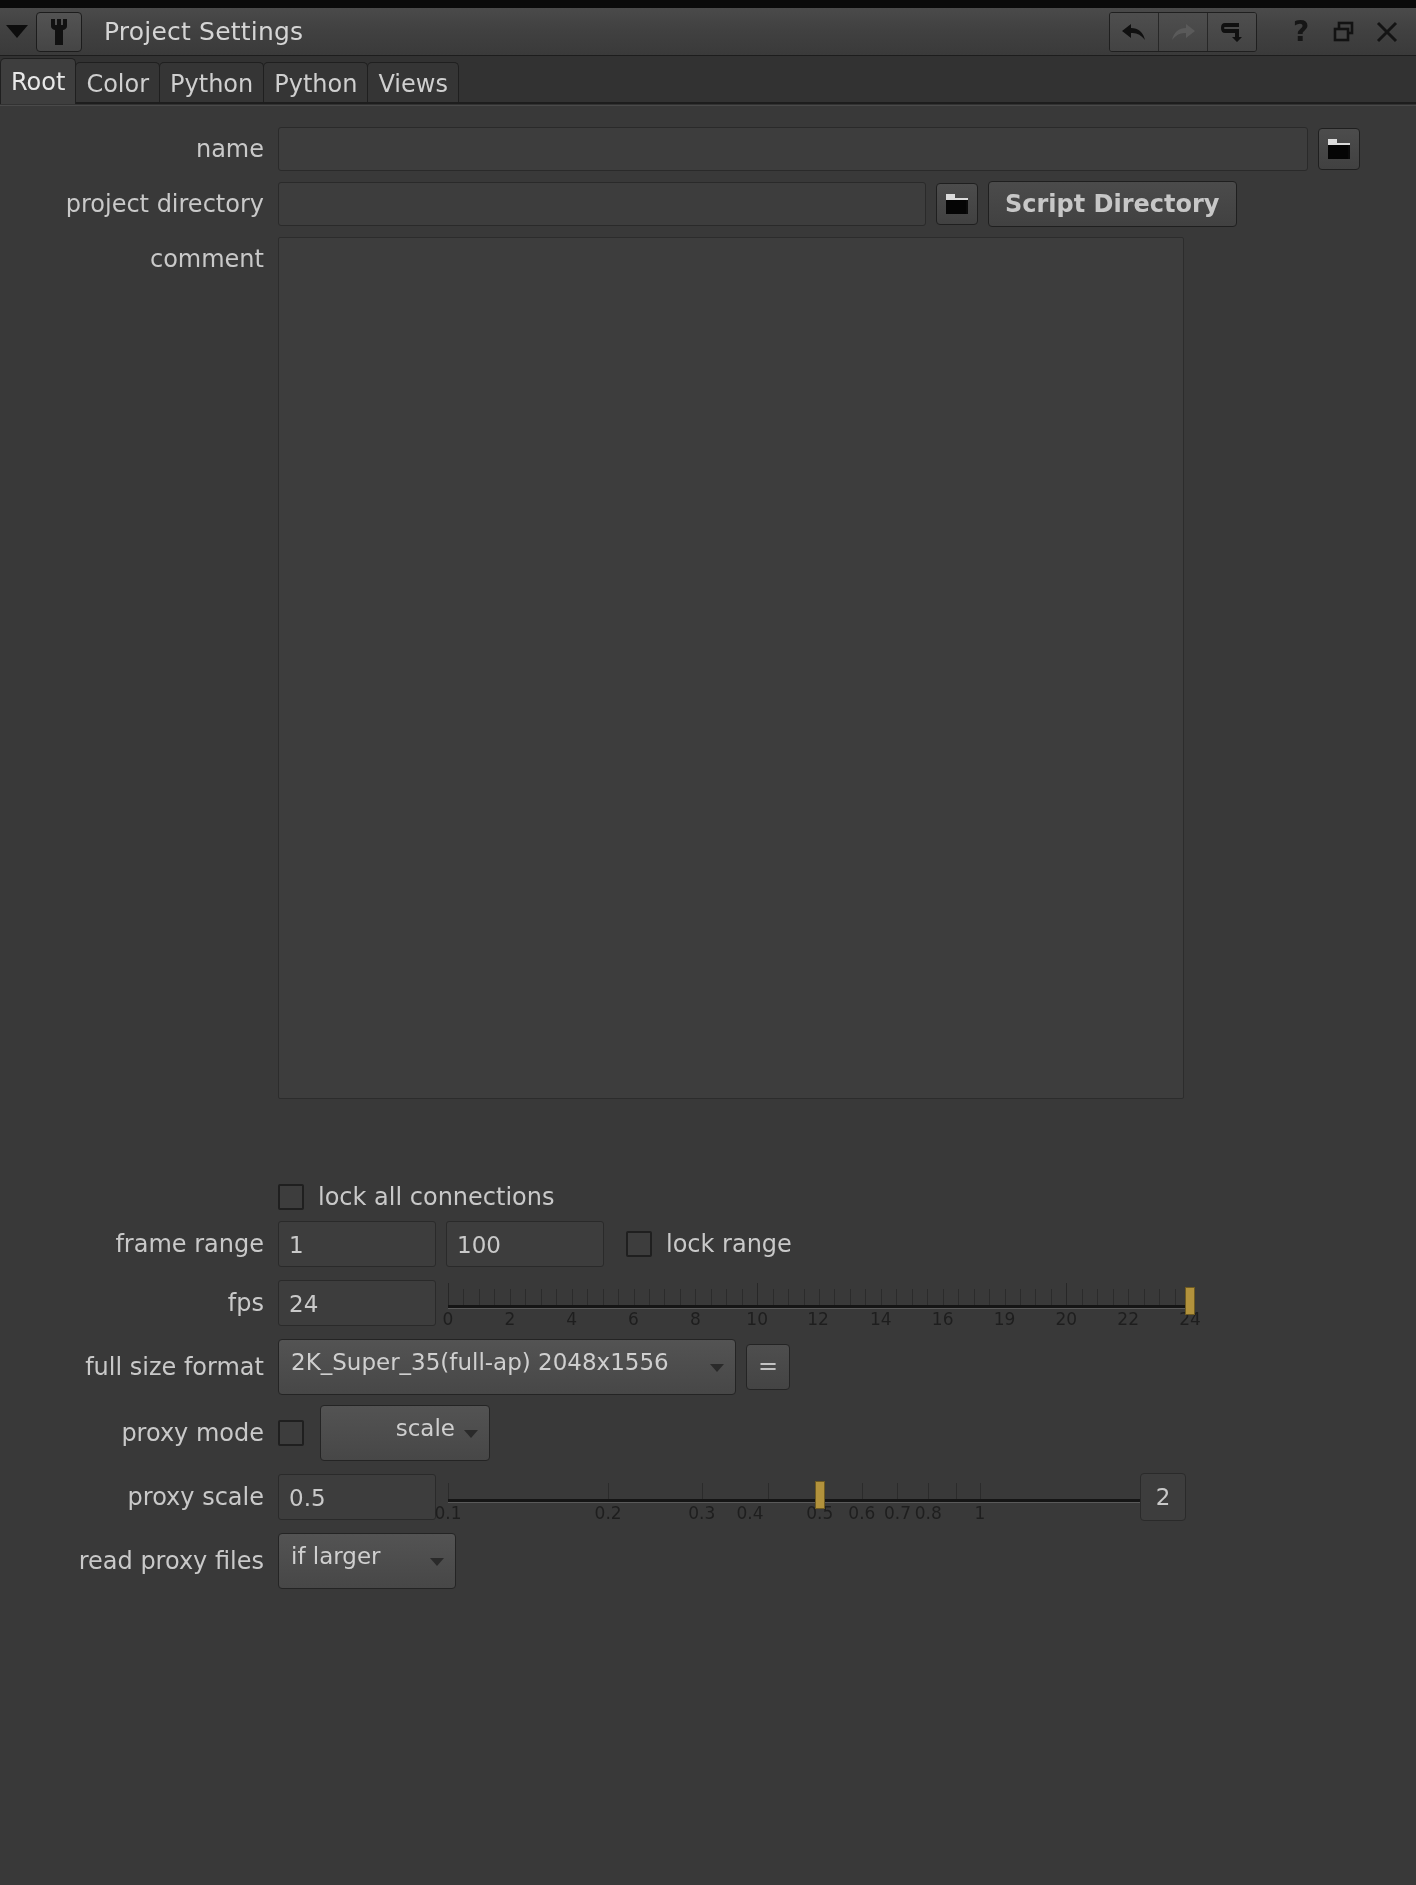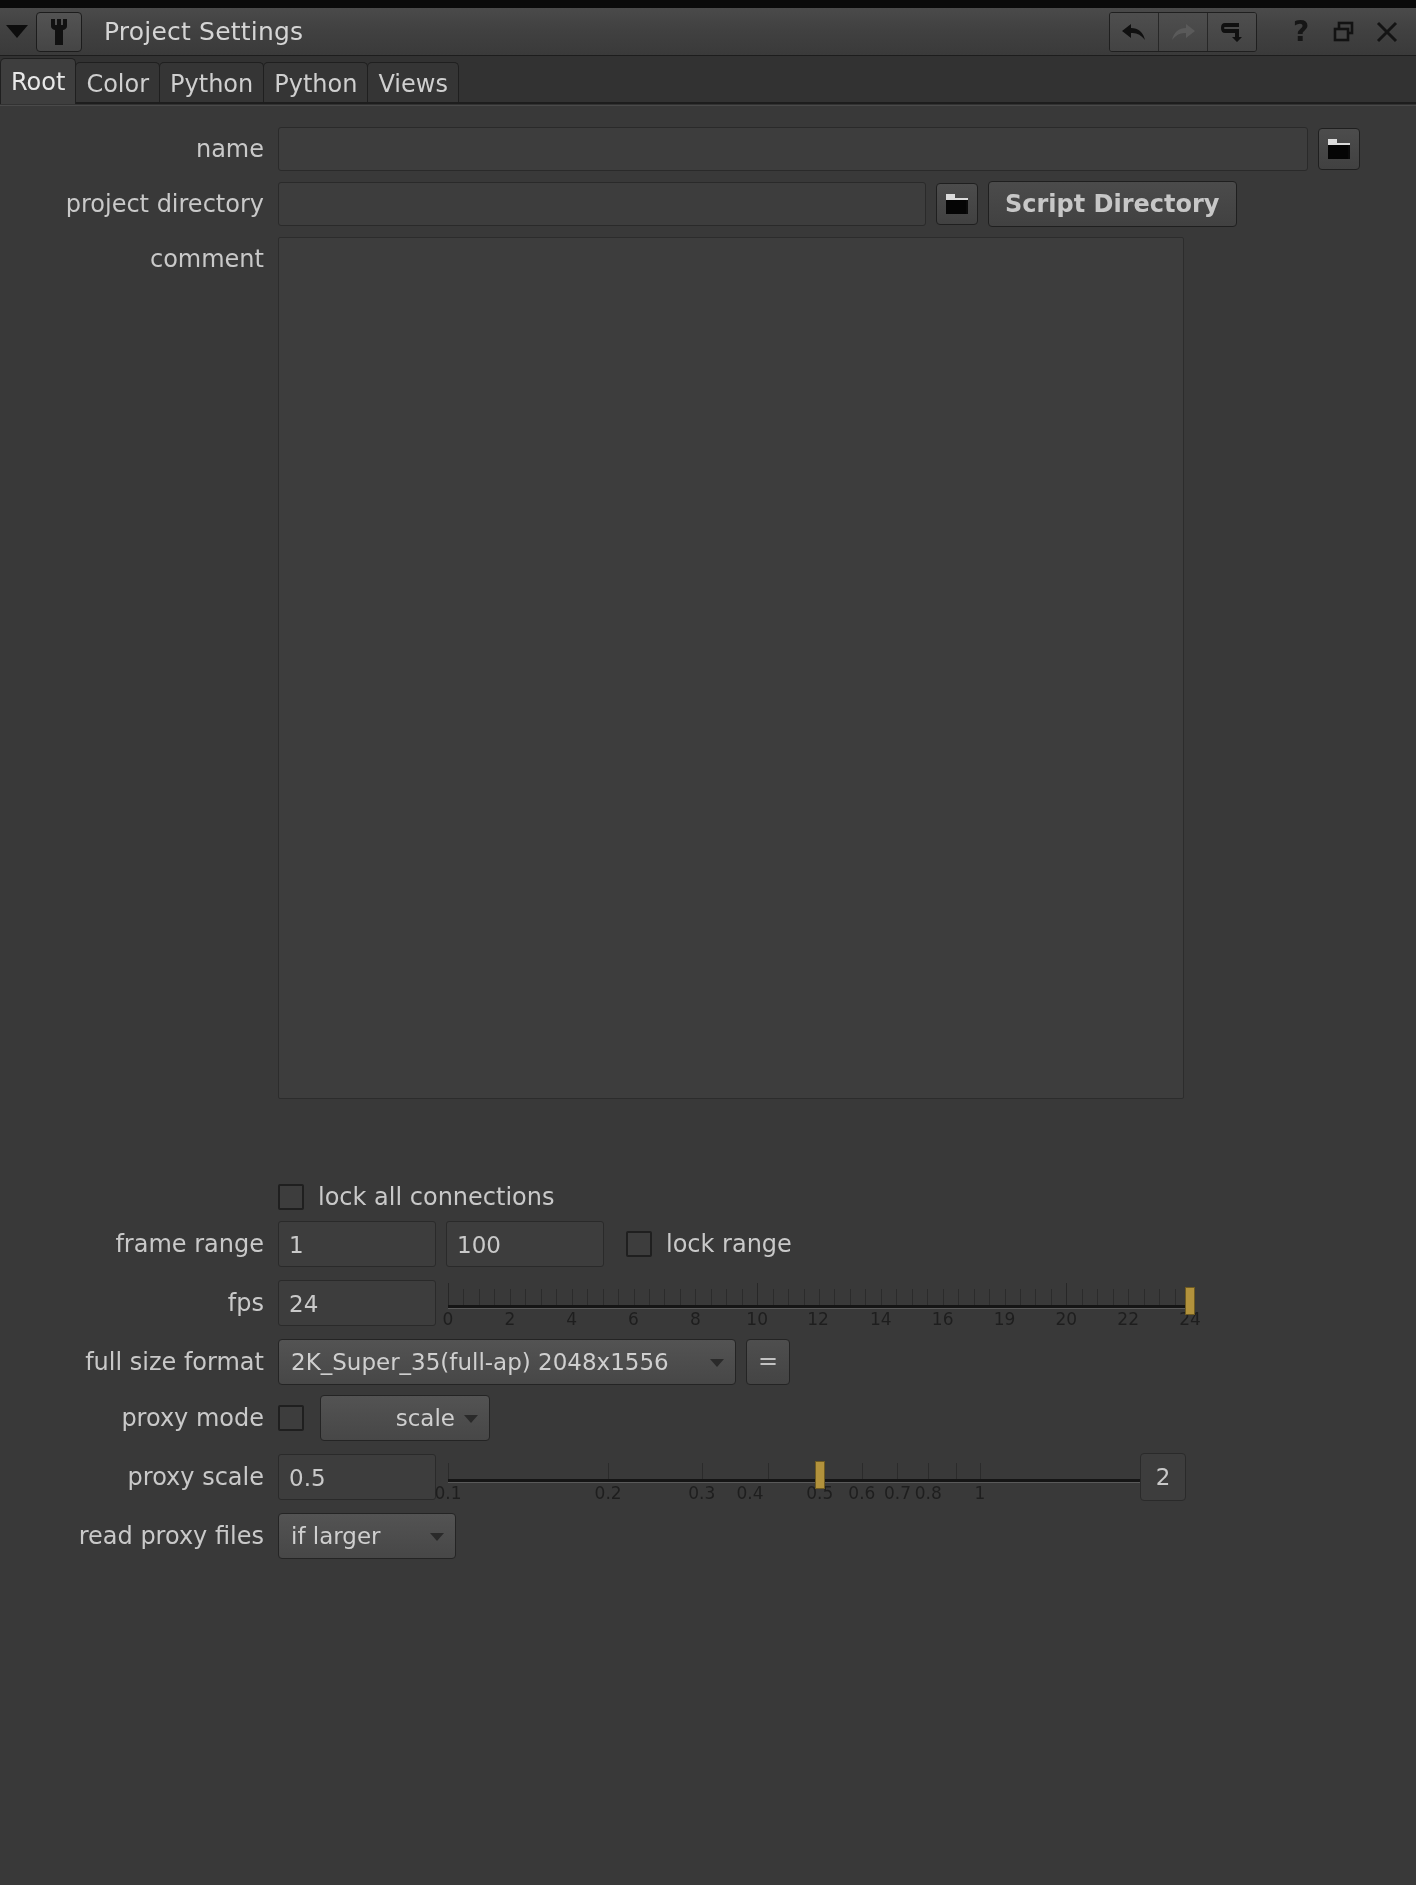"2K_Super_35(full-ap) 2048x1556" .dd { height: 46px -> 56px }
